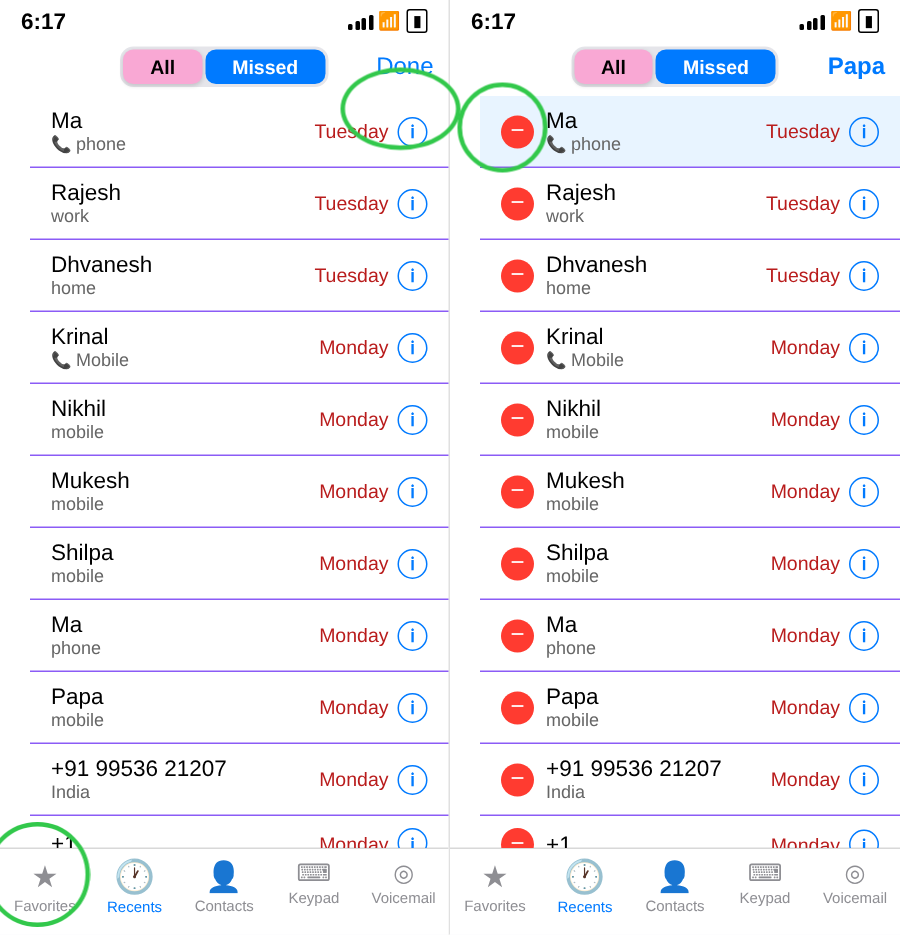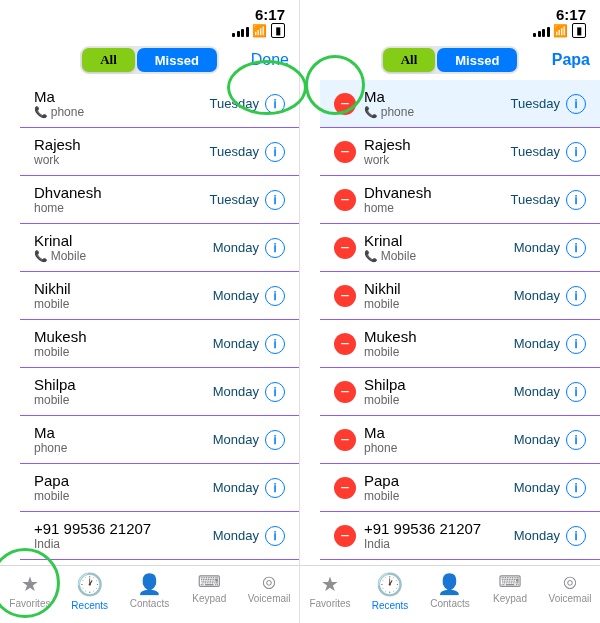"6:17" .status-bar { align-items: flex-end -> flex-start; flex-direction: column -> none }
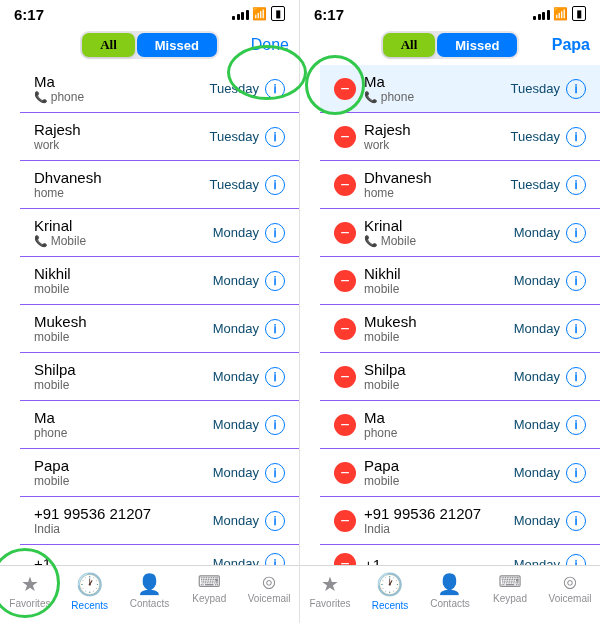"All" .seg-btn.active { background: #84cc16 -> #f9a8d4; font-family: Liberation Serif, serif -> none }
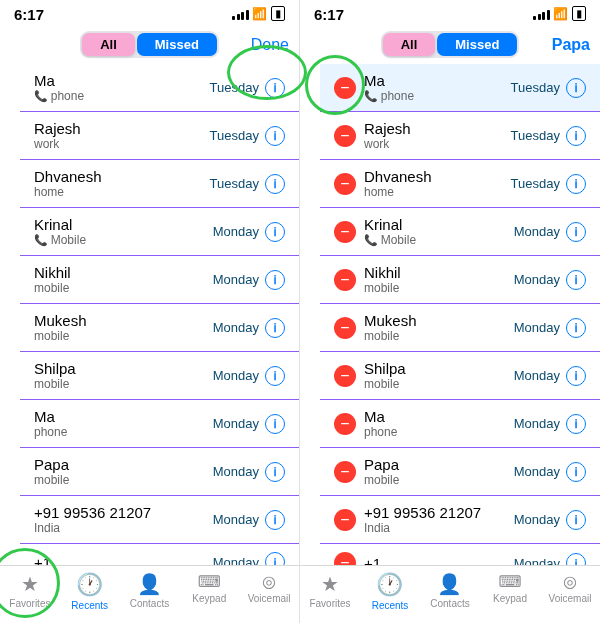"Tuesday" .call-date { color: #0c4a6e -> #b91c1c }
